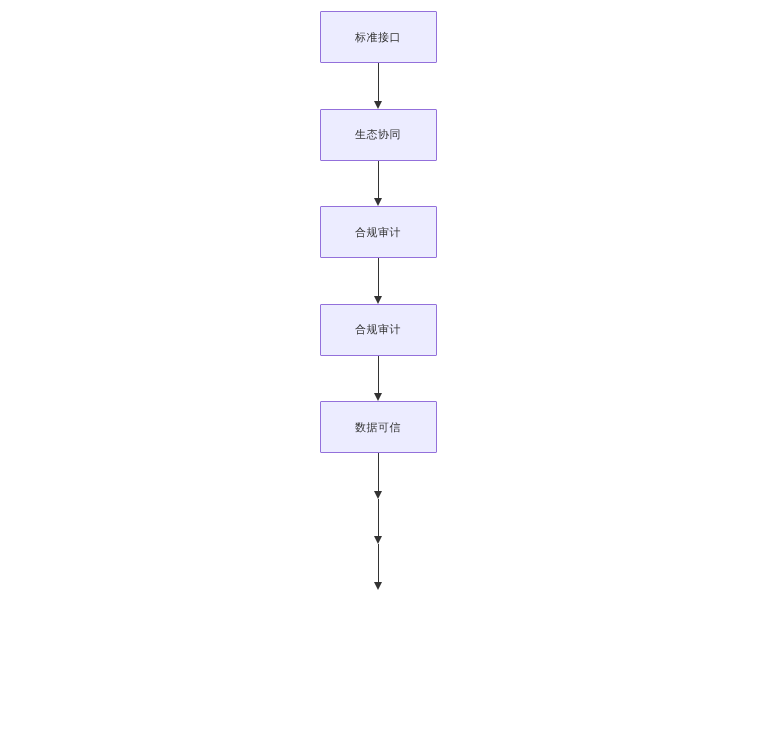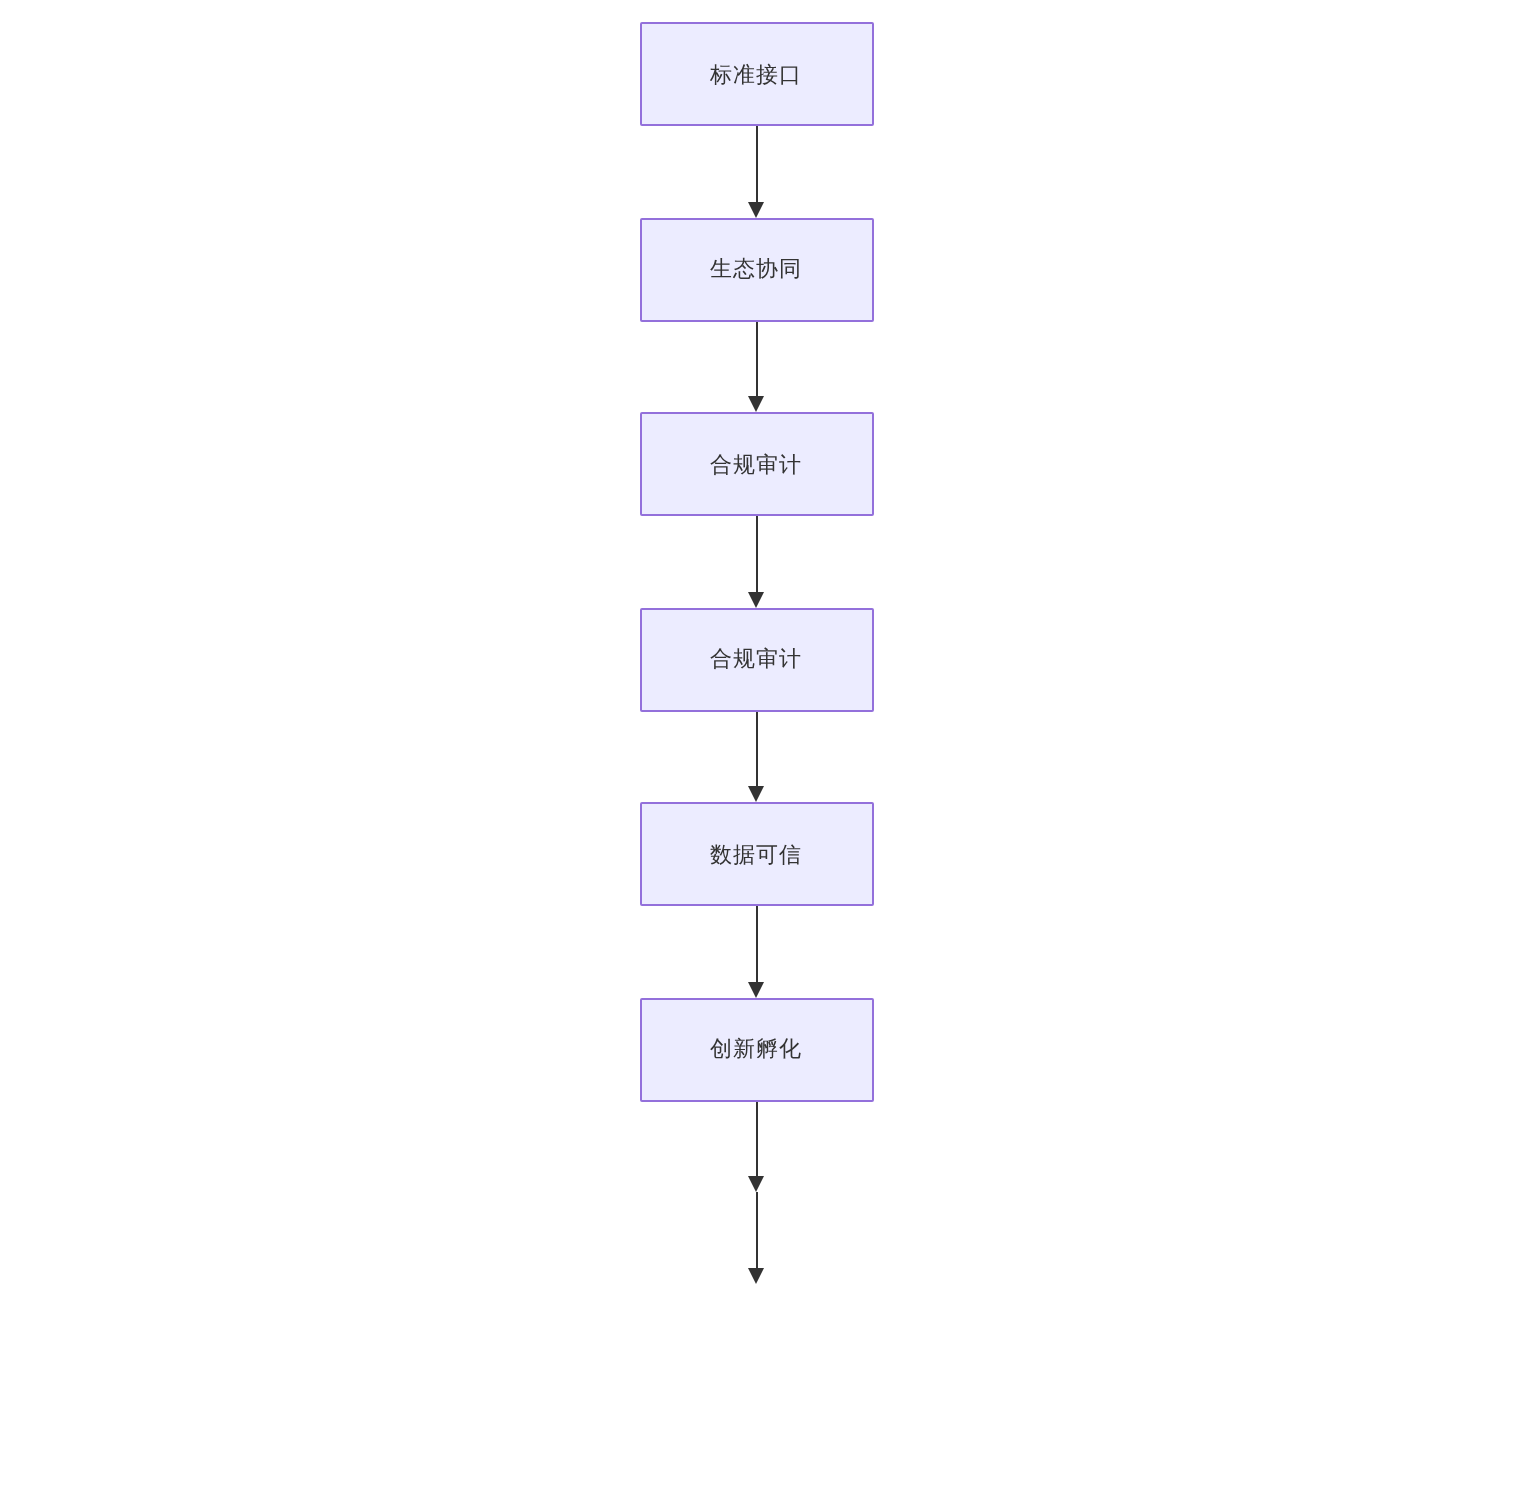"创新孵化" div.flow-node { html: <div> <span>创新孵化</span> </div> -> none }
